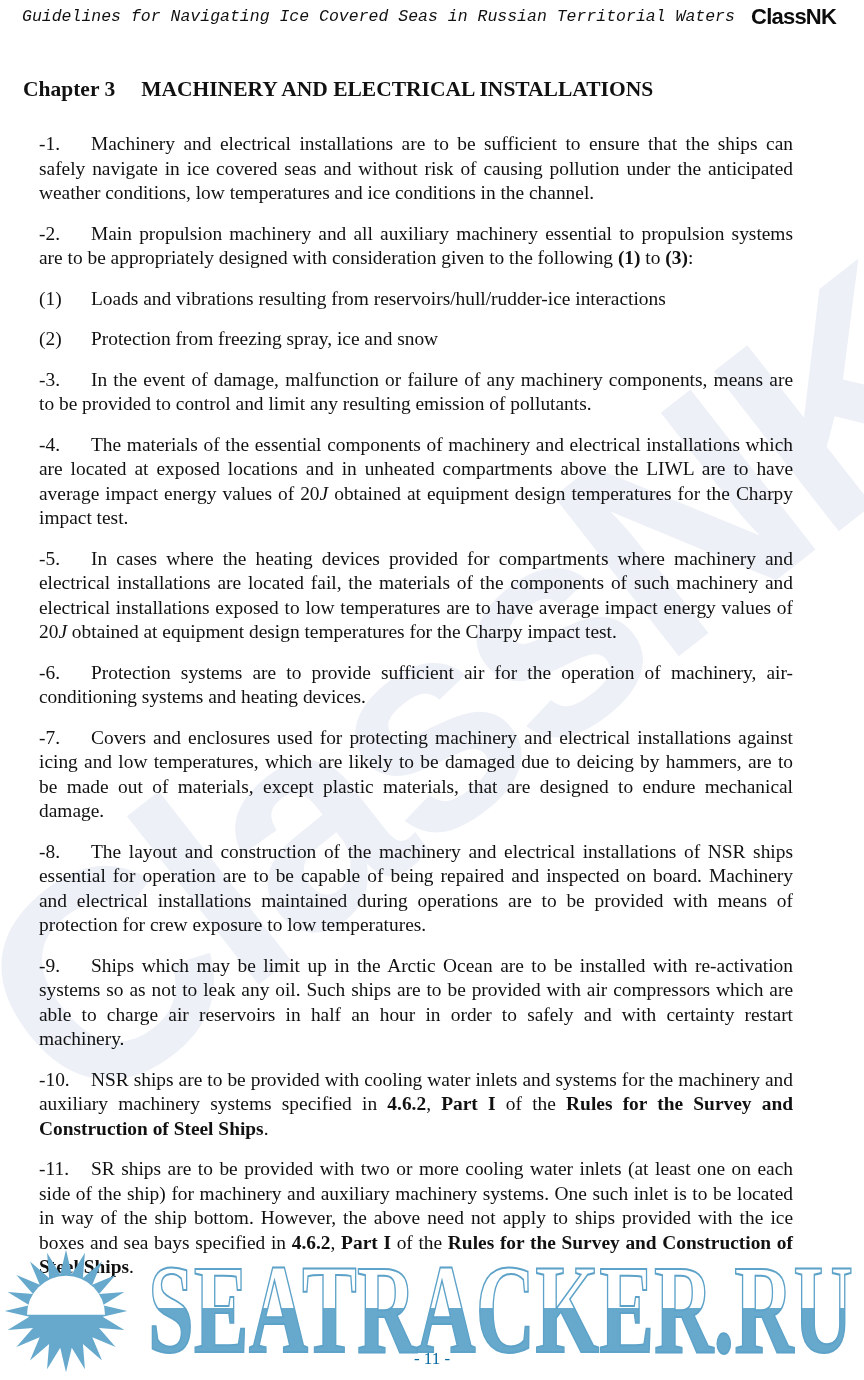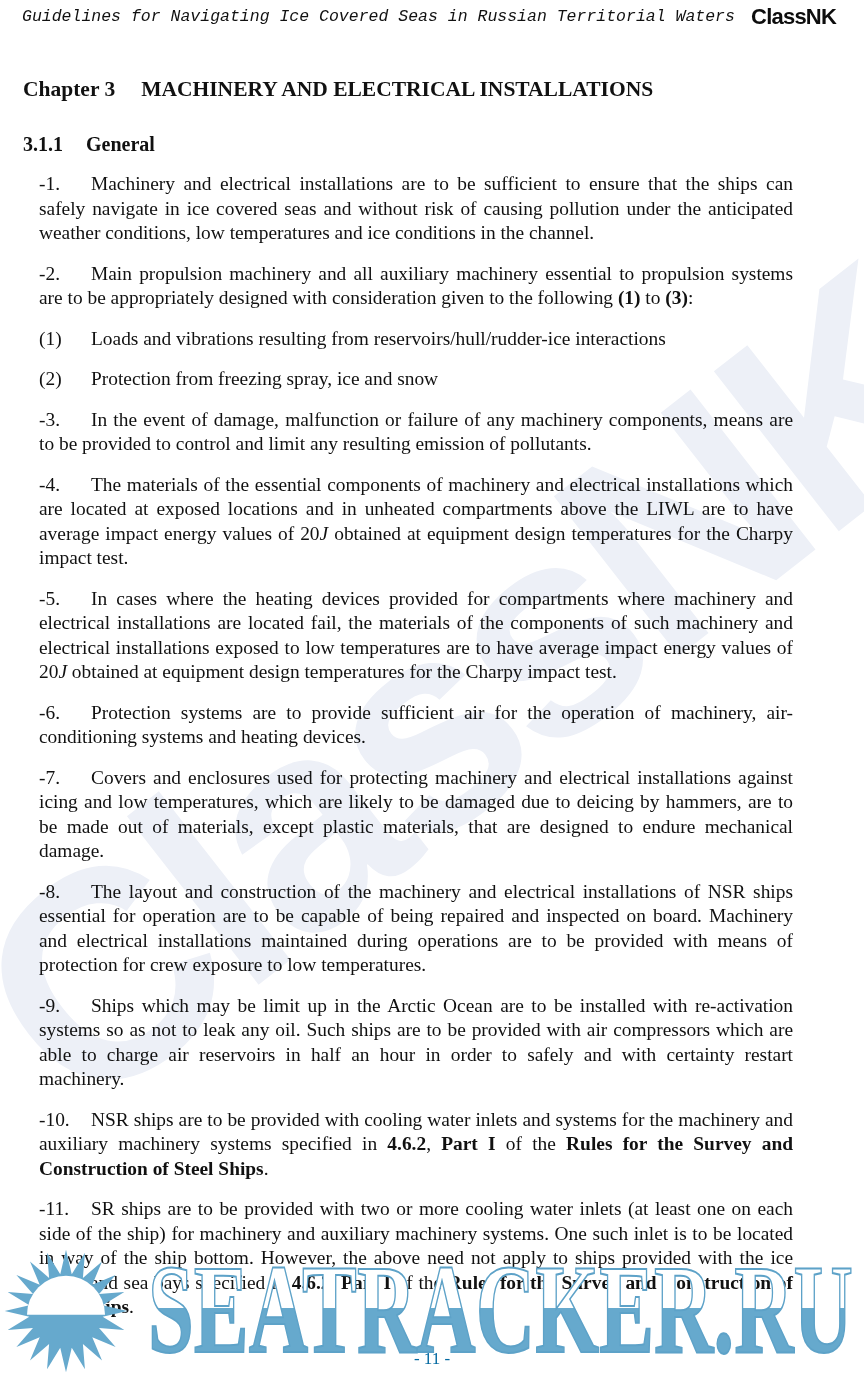"3.1.1 General" div.h2 { html: <div> <span>3.1.1</span><span>General</span> </div> -> none }
